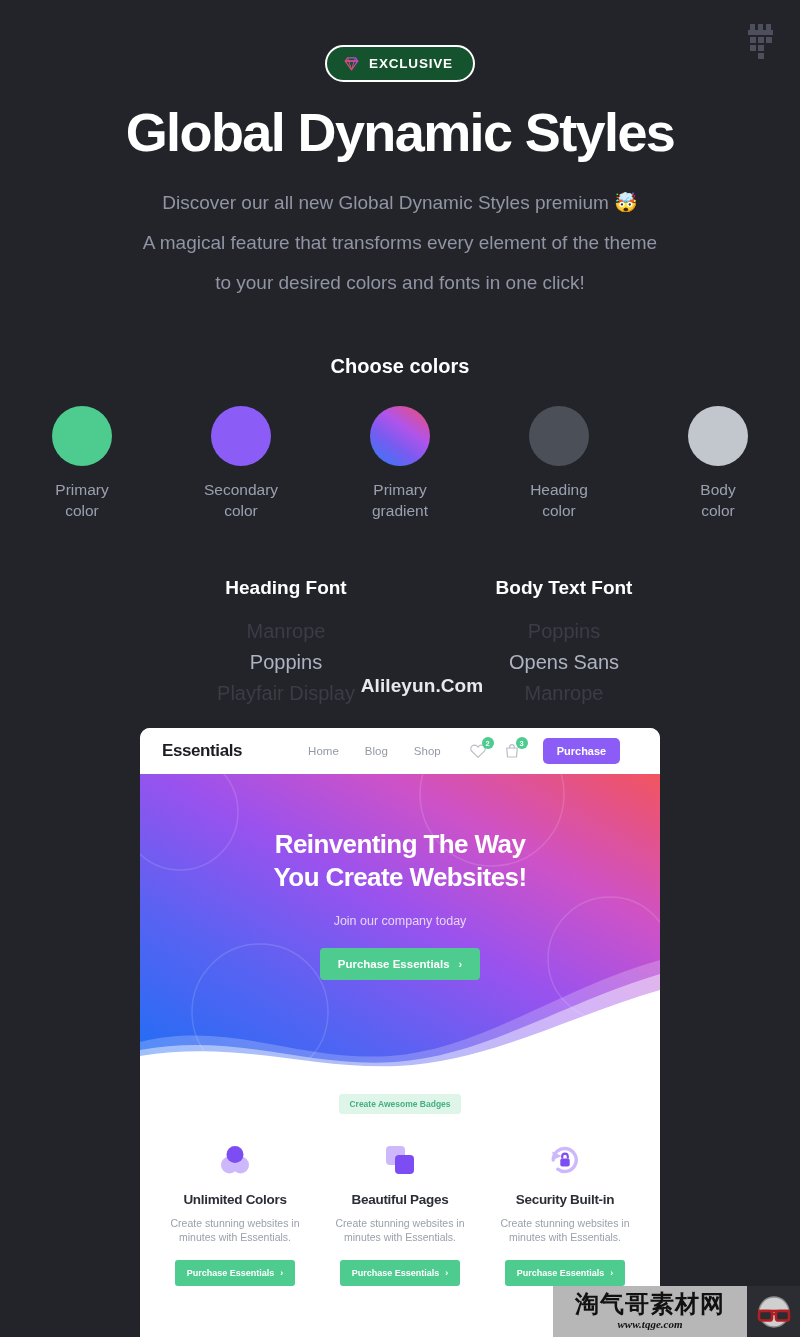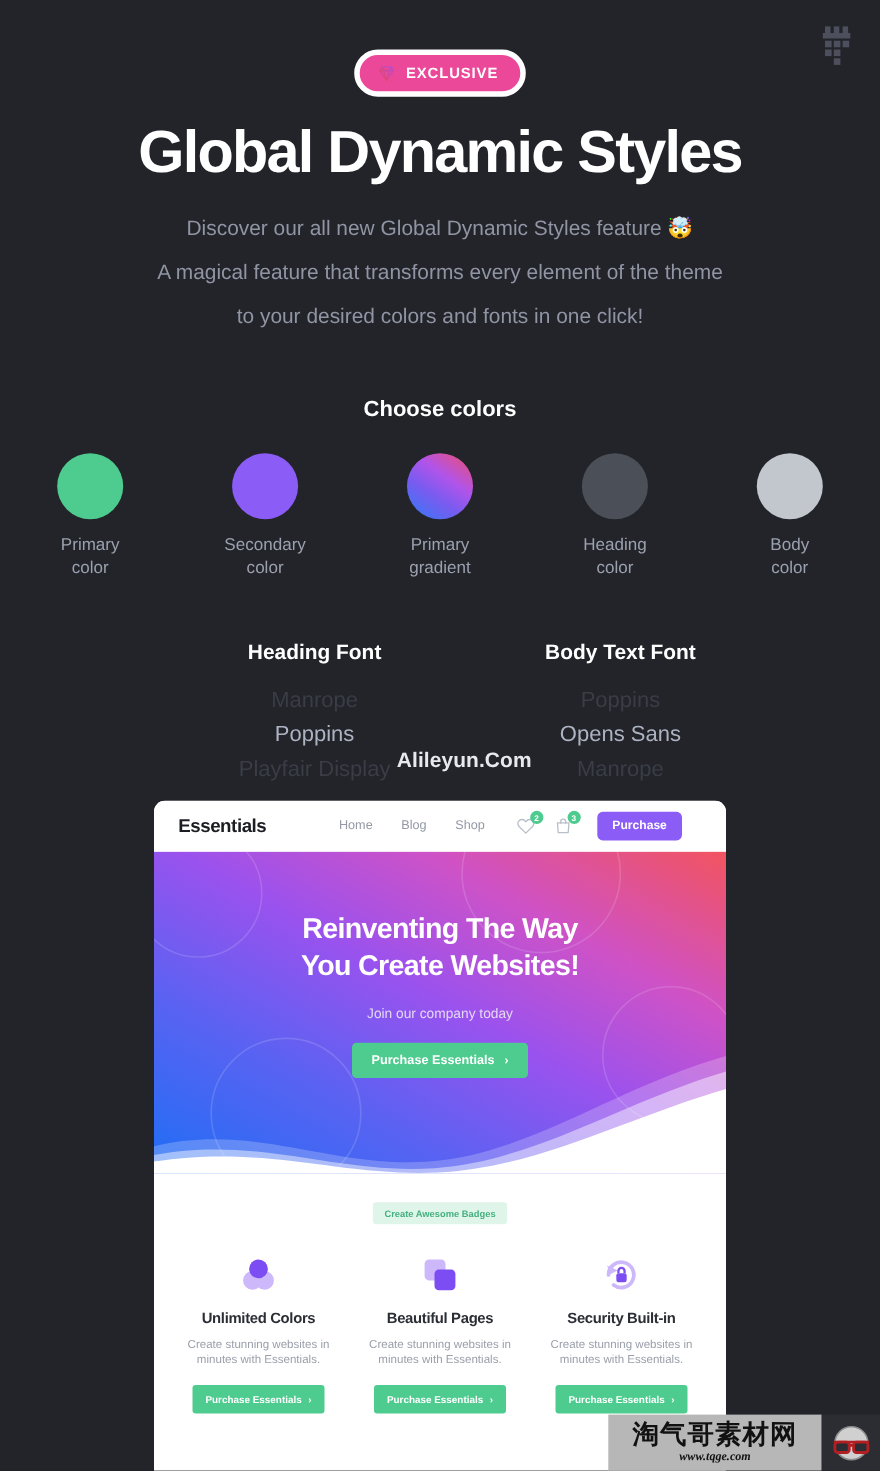"EXCLUSIVE" .badge { background: #ec4899 -> #14532d; border: 5px solid #ffffff -> 2px solid #ffffff }
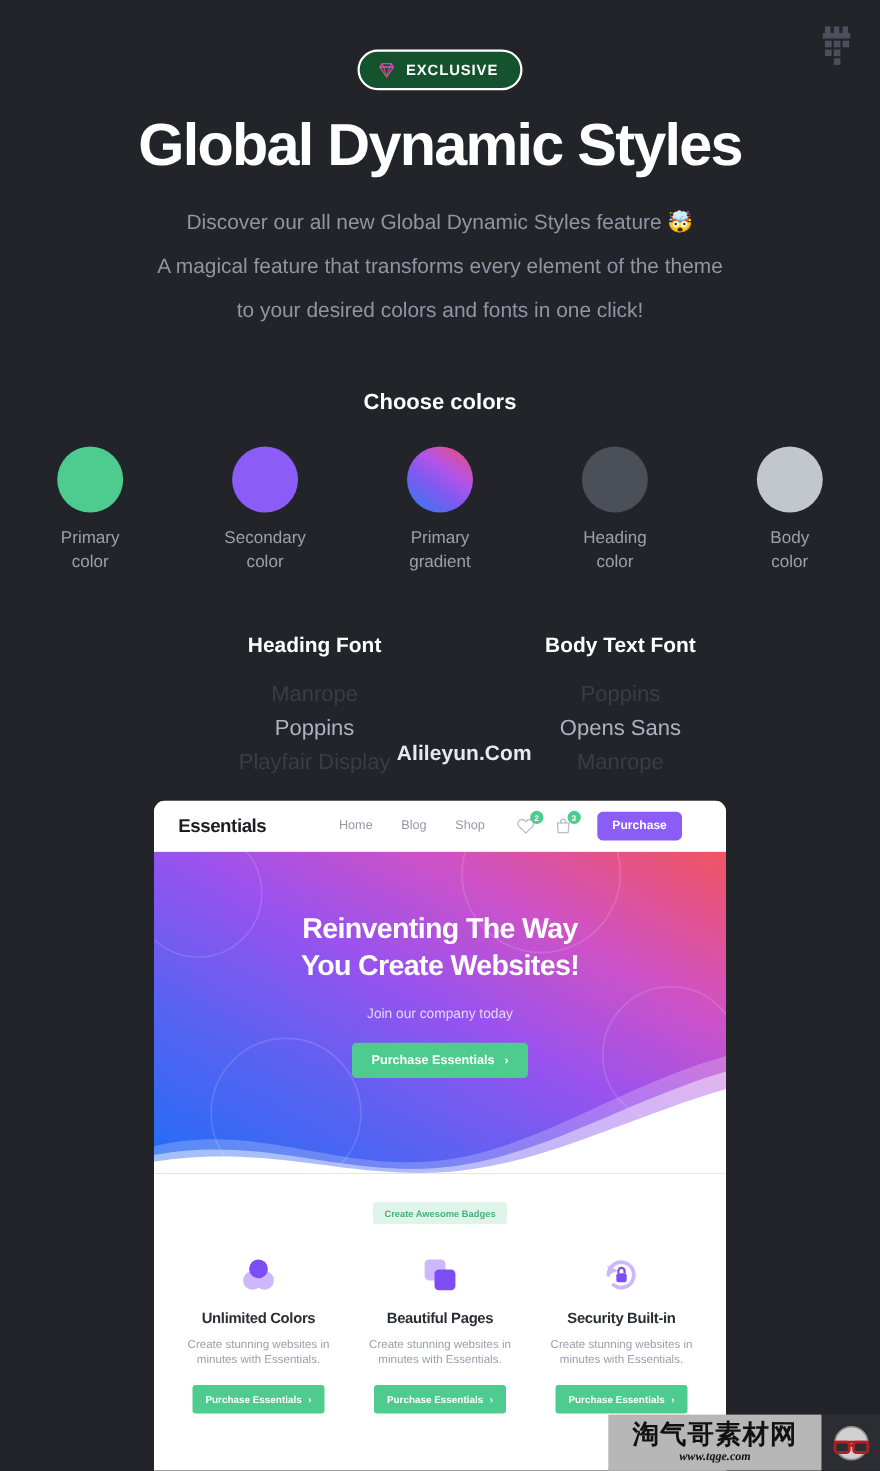"Discover our all new Global" span { text: feature -> premium }
